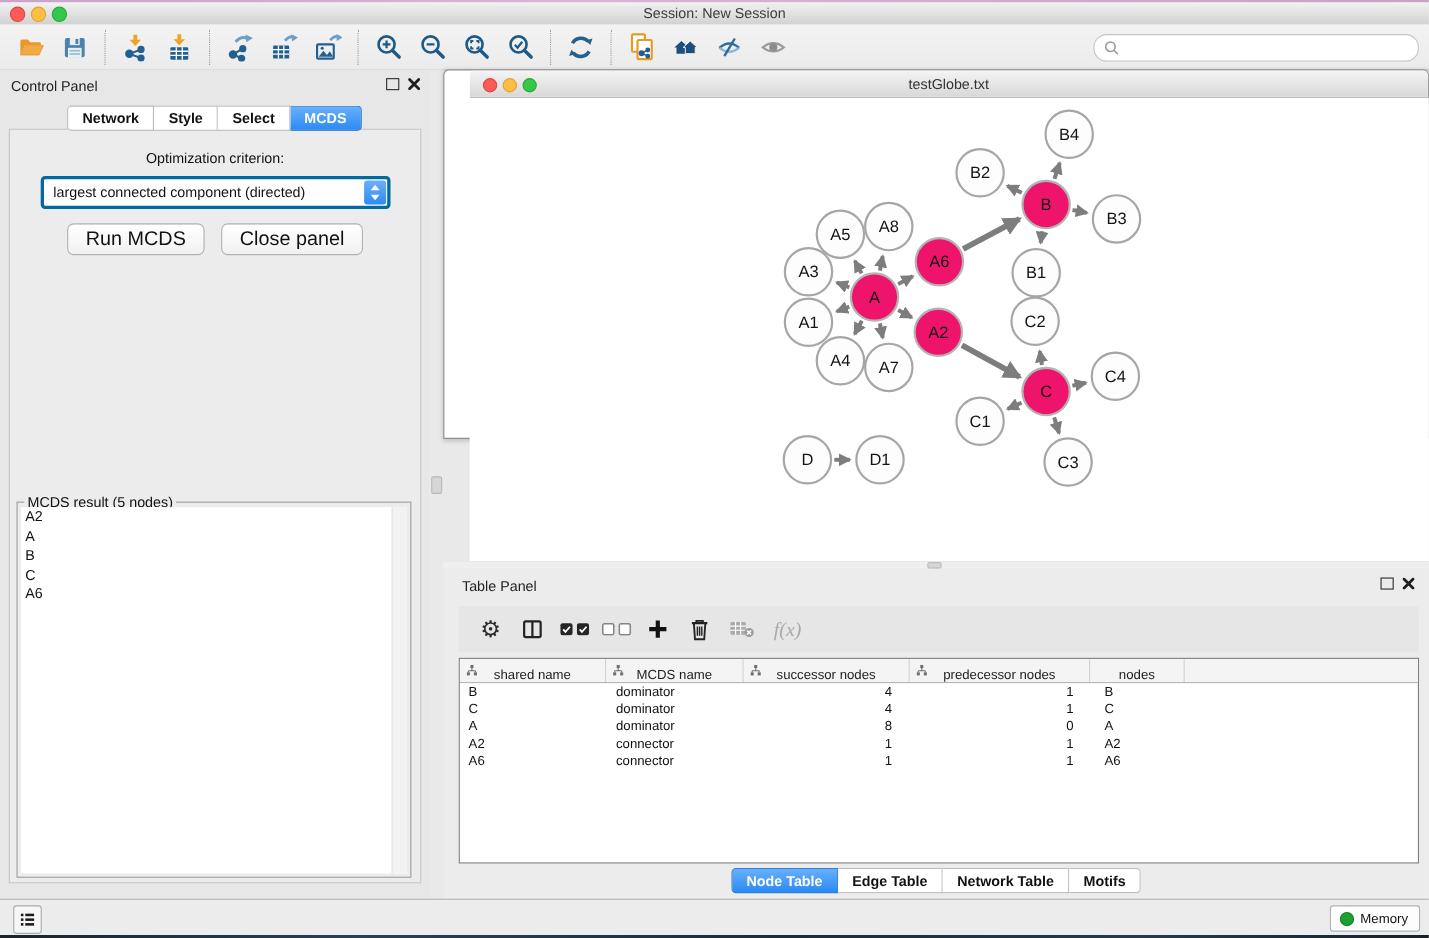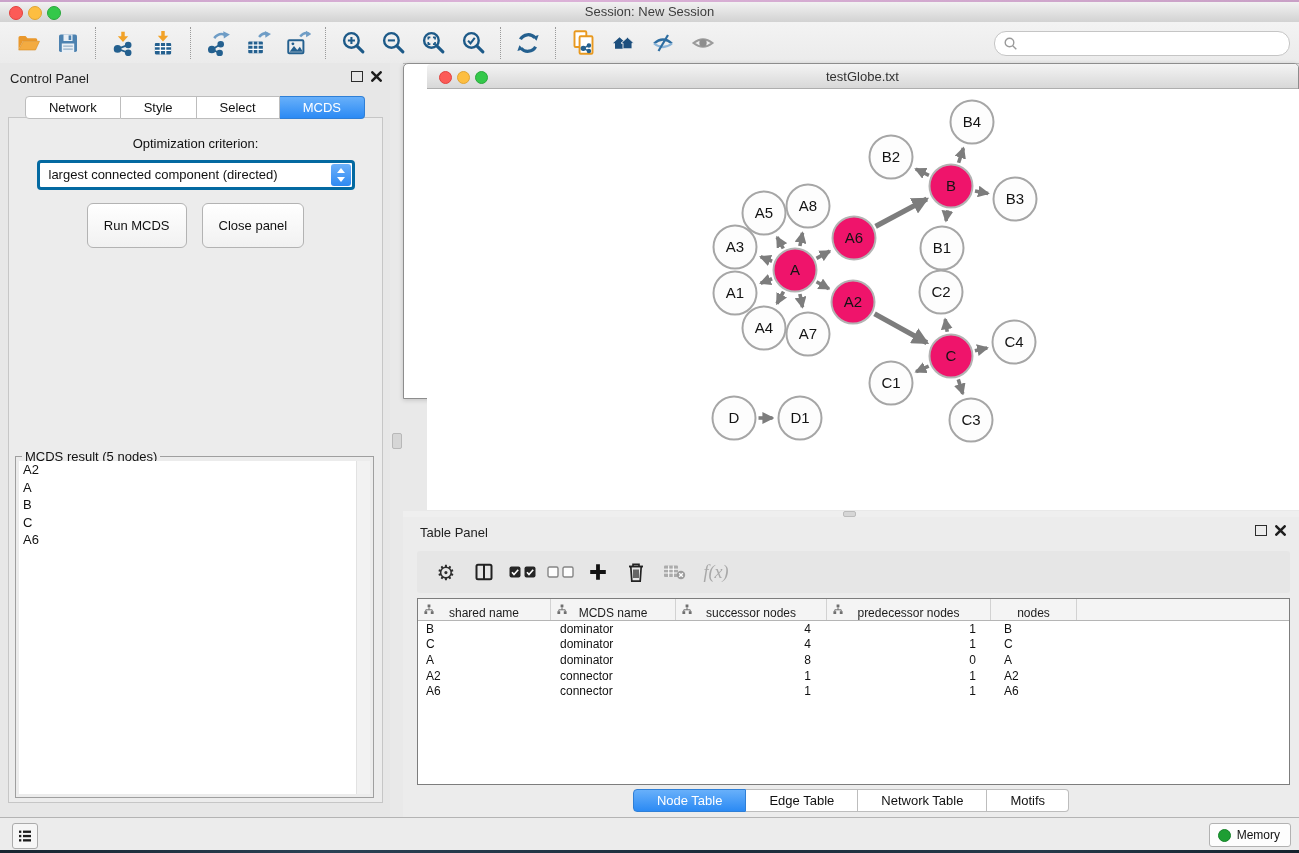"Network" .seg-tab { font-weight: none -> bold; padding: 3px 23px -> 3px 13px }
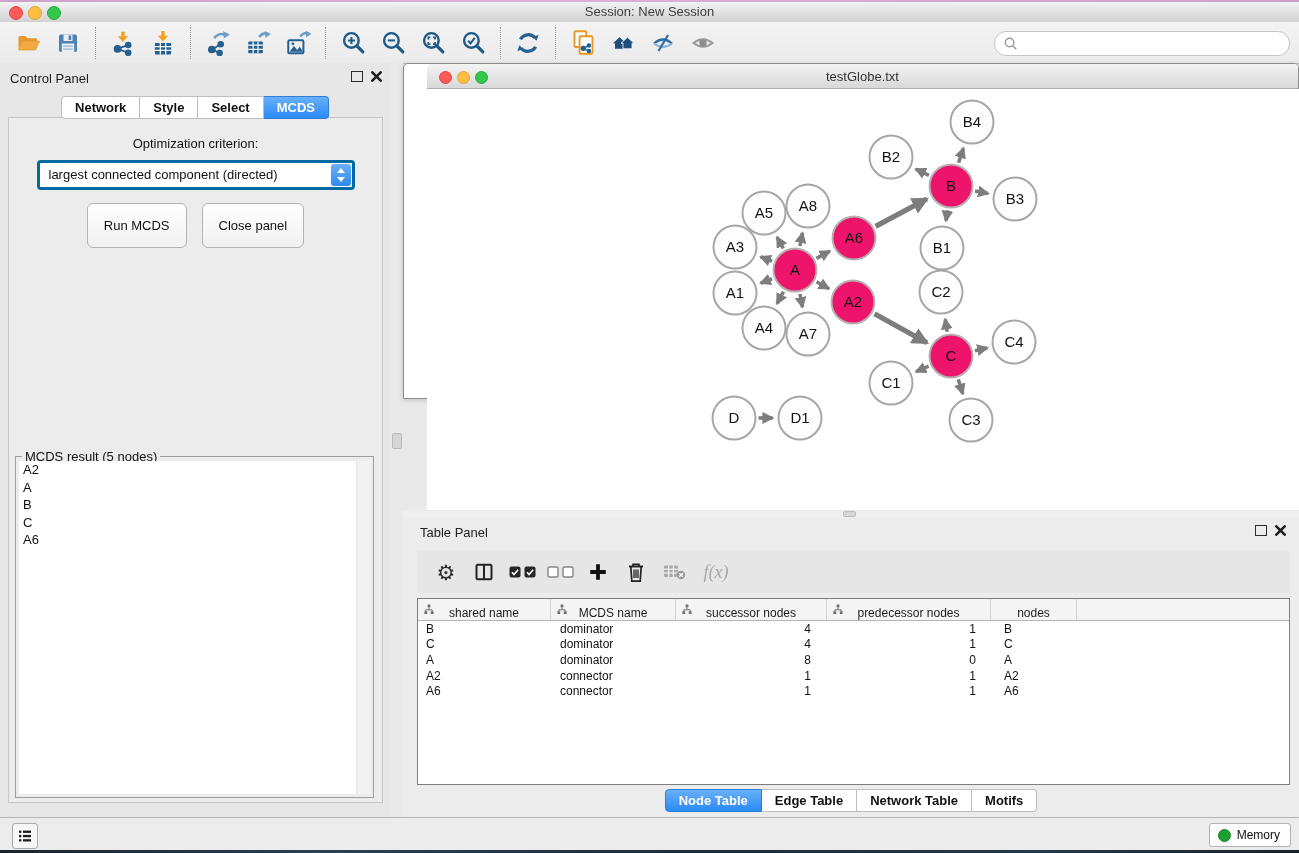"Run MCDS" .cp-btn { font-size: 13px -> 18px; padding: 14px 16px -> 3px 16px }
